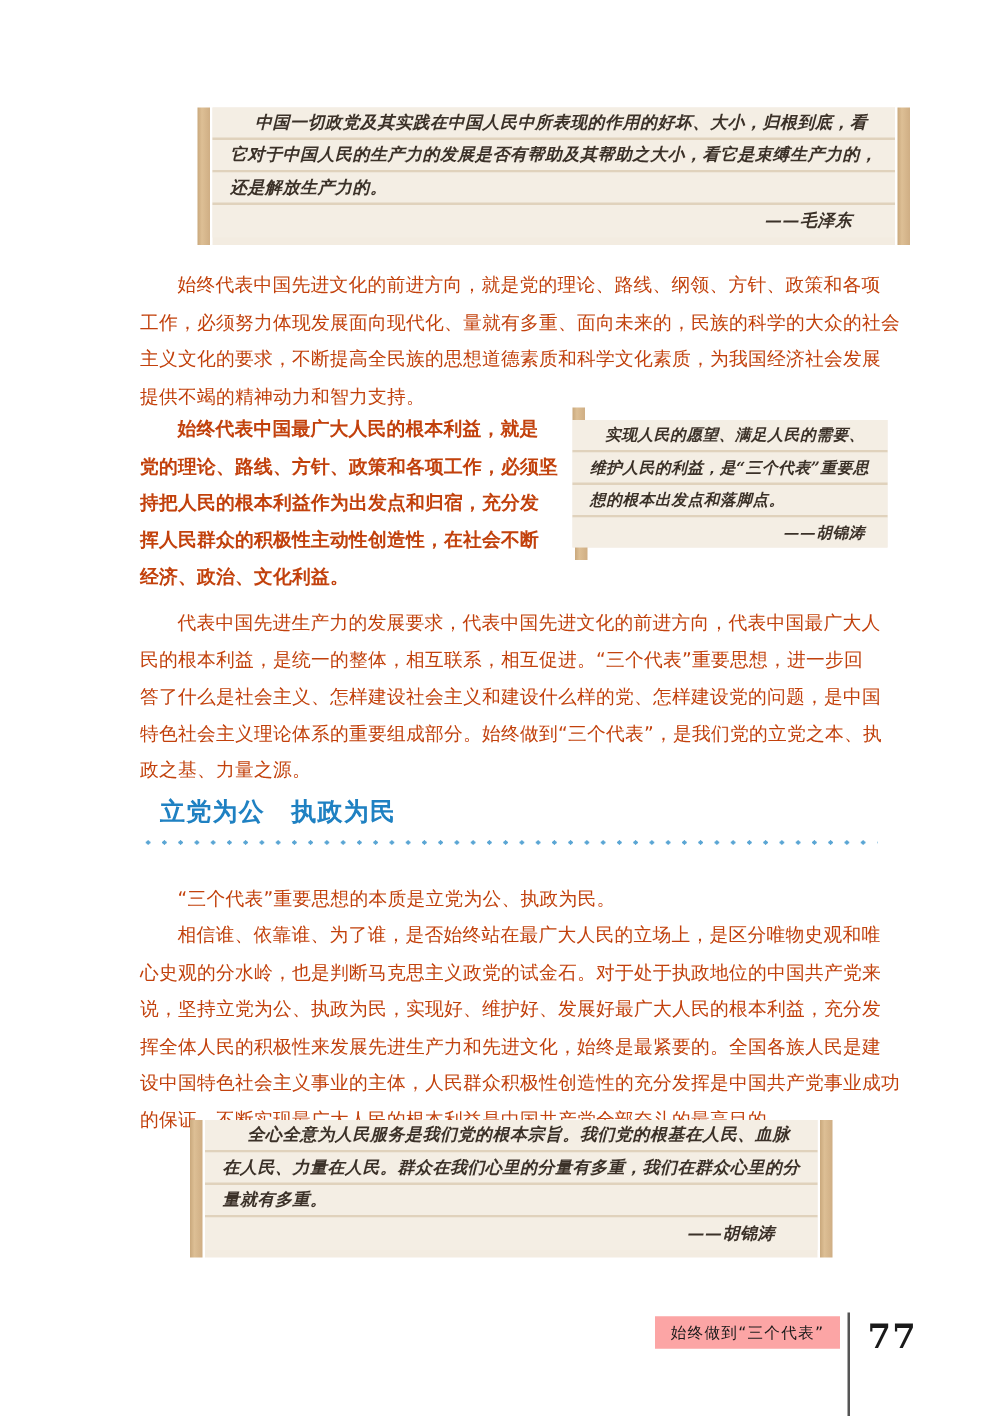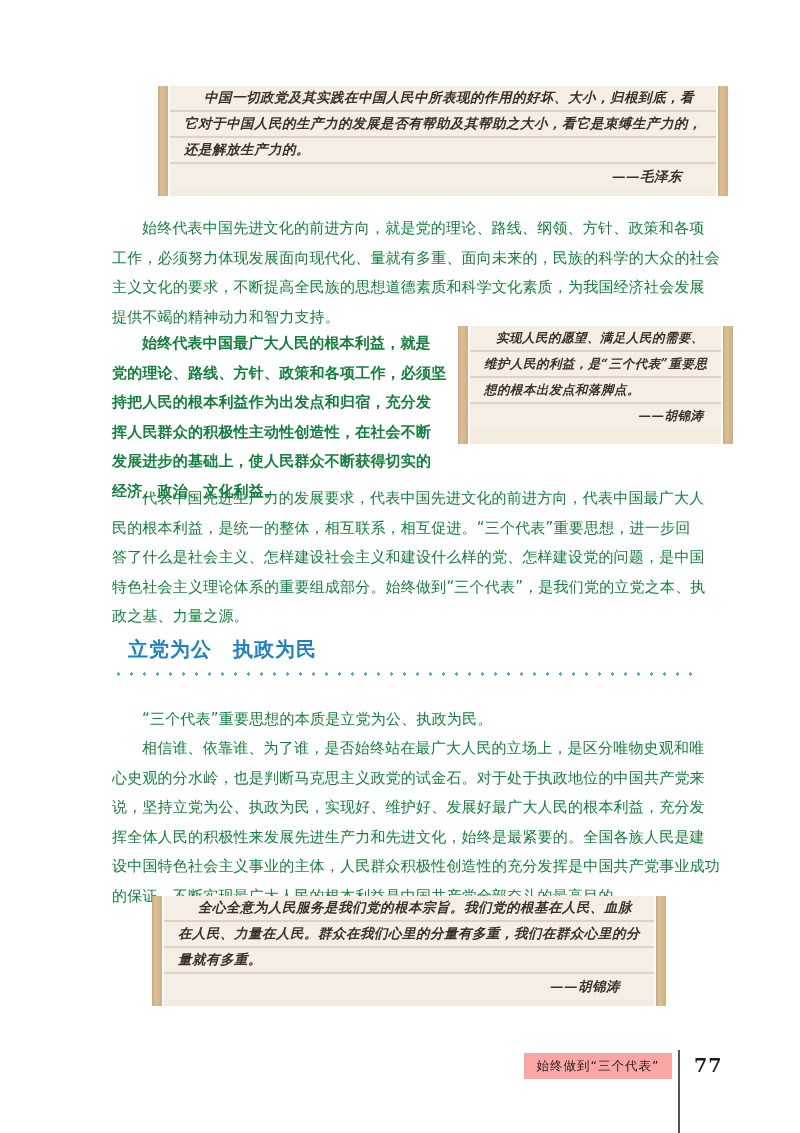"始终代表中国先进文化的前进方向，就是党的理论、路线、纲领、方针、政策和各项" .para { color: #15803d -> #c2410c }
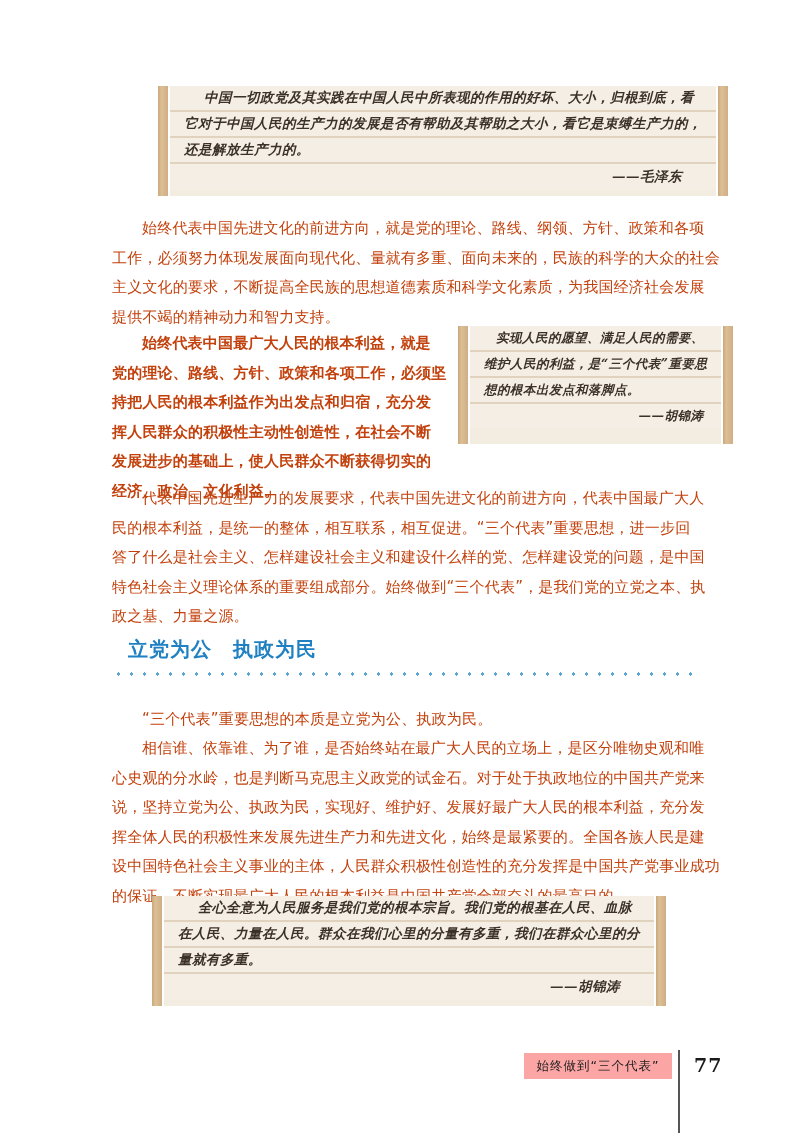"实现人民的愿望、满足人民的需要、" div.quotebox { flex-direction: none -> column }
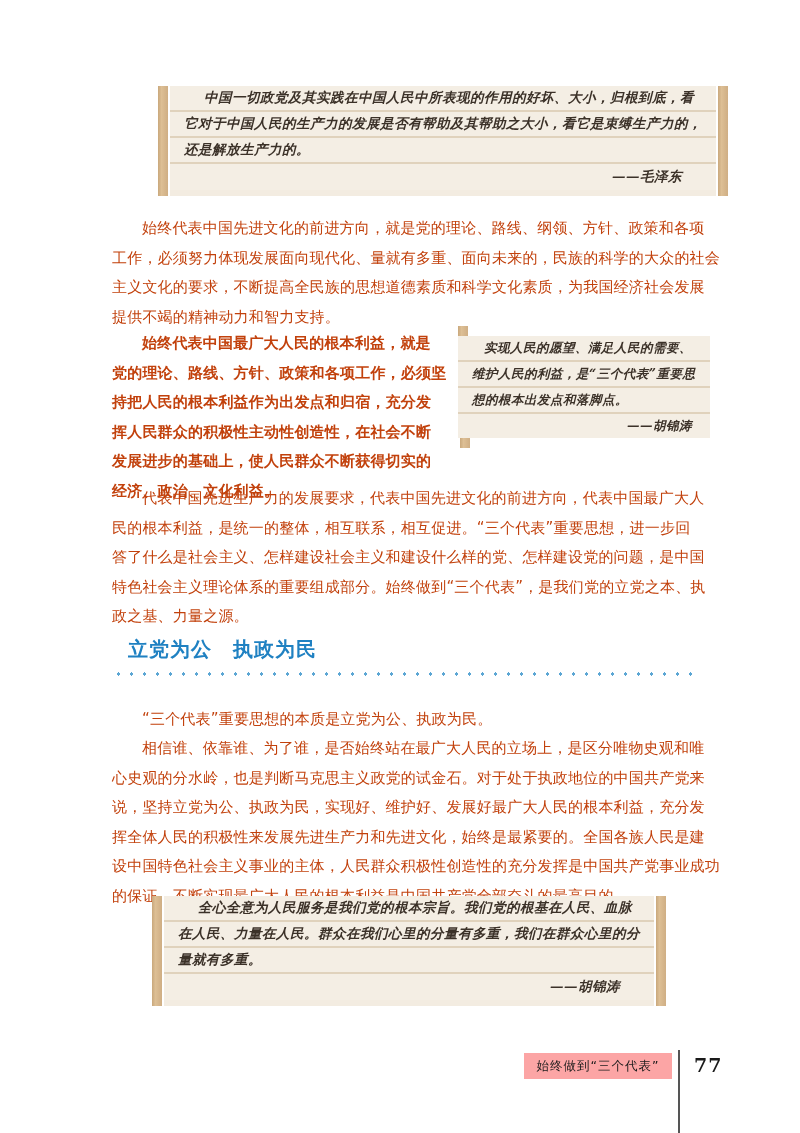"发展进步的基础上，使人民群众不断获得切实的" span.ln { html: <span>发展进步的基础上，使人民群众不断获得切实的</span> -> none }
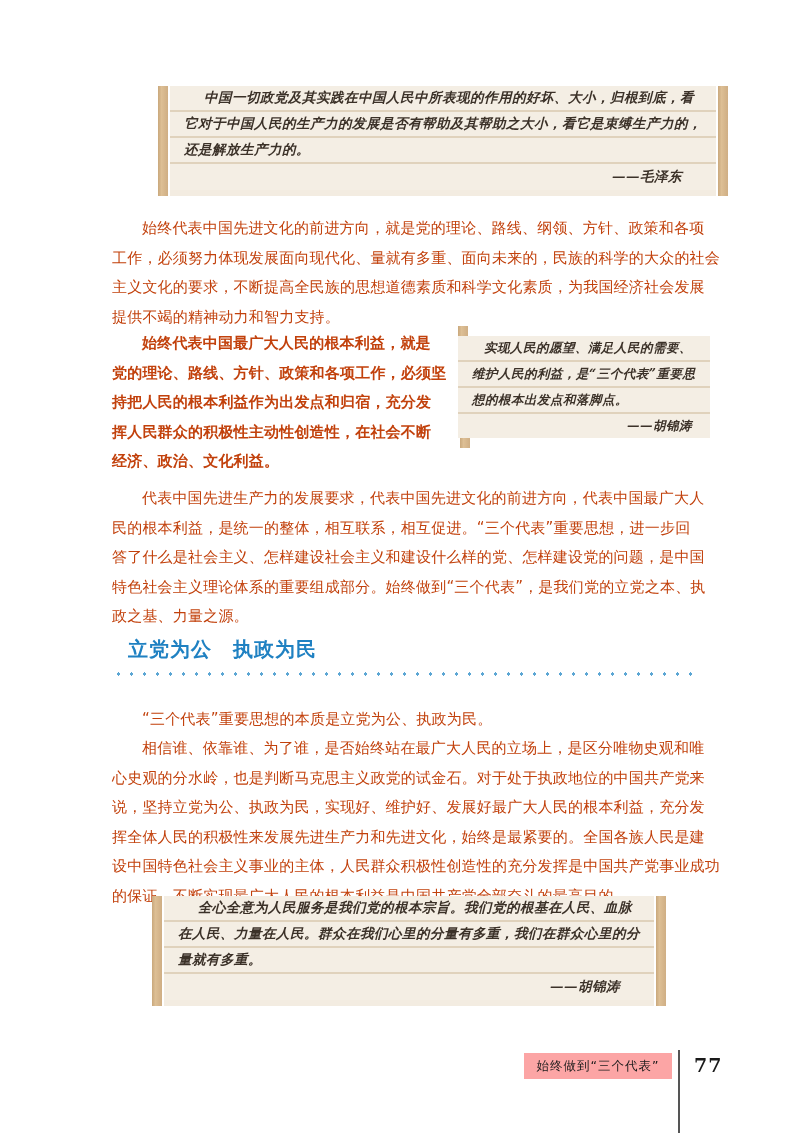"77" .page-num { font-size: 19px -> 27px }
